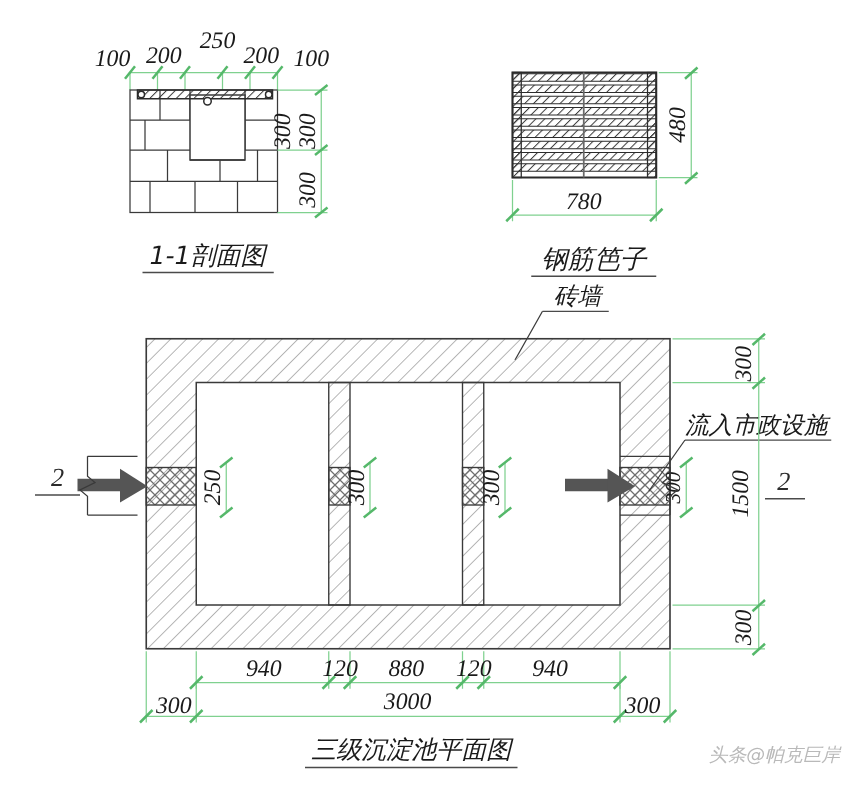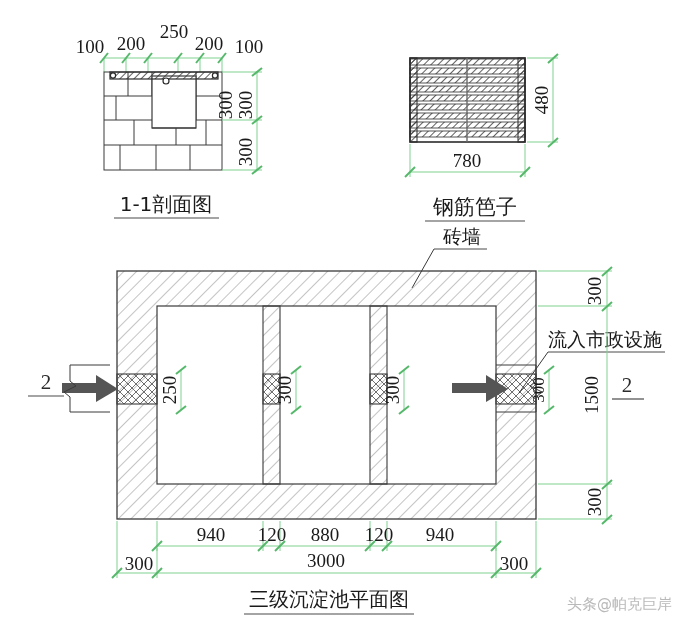"100" #root { font-style: none -> italic }
